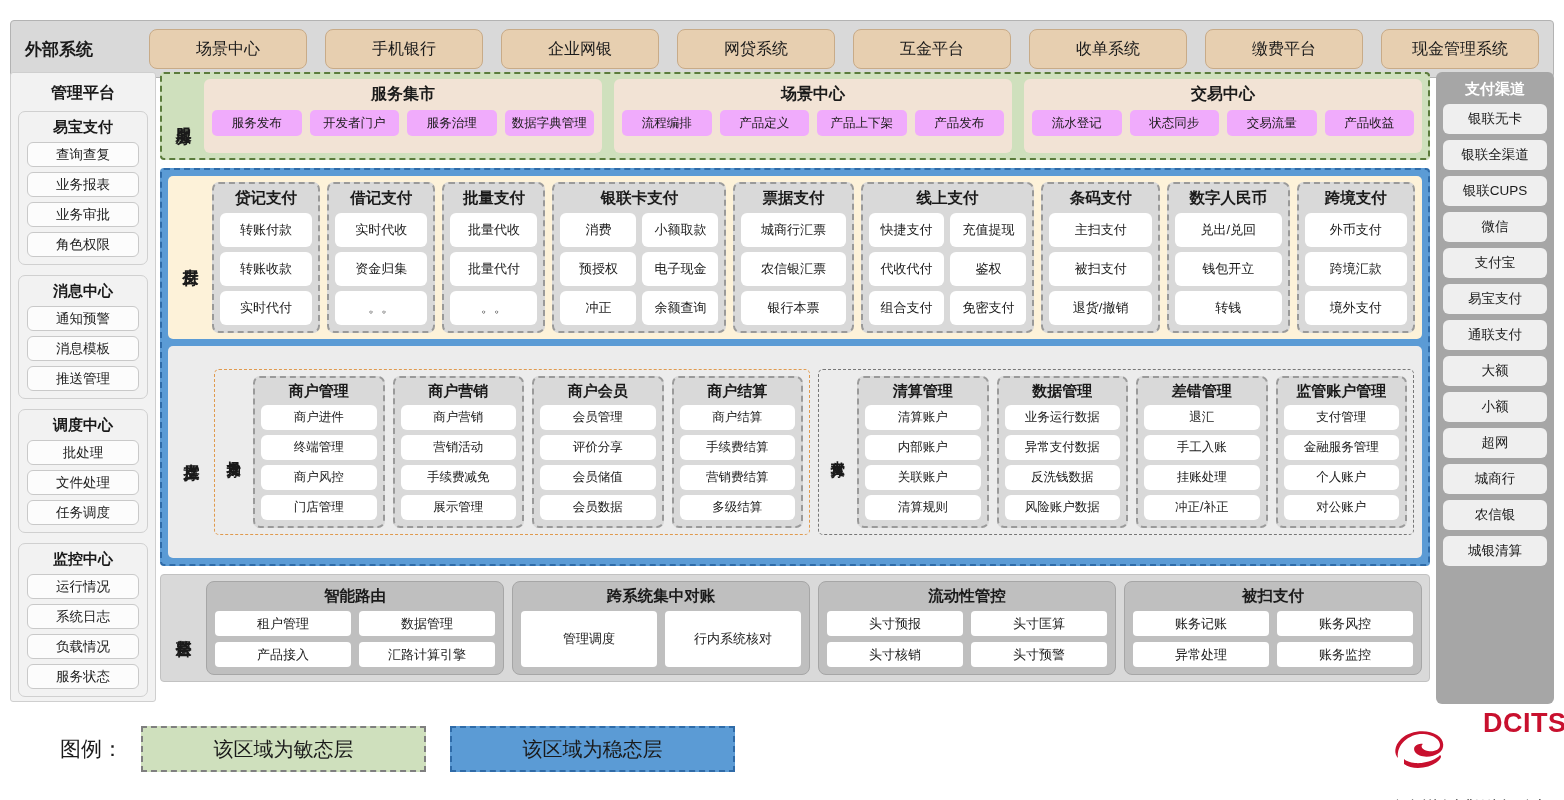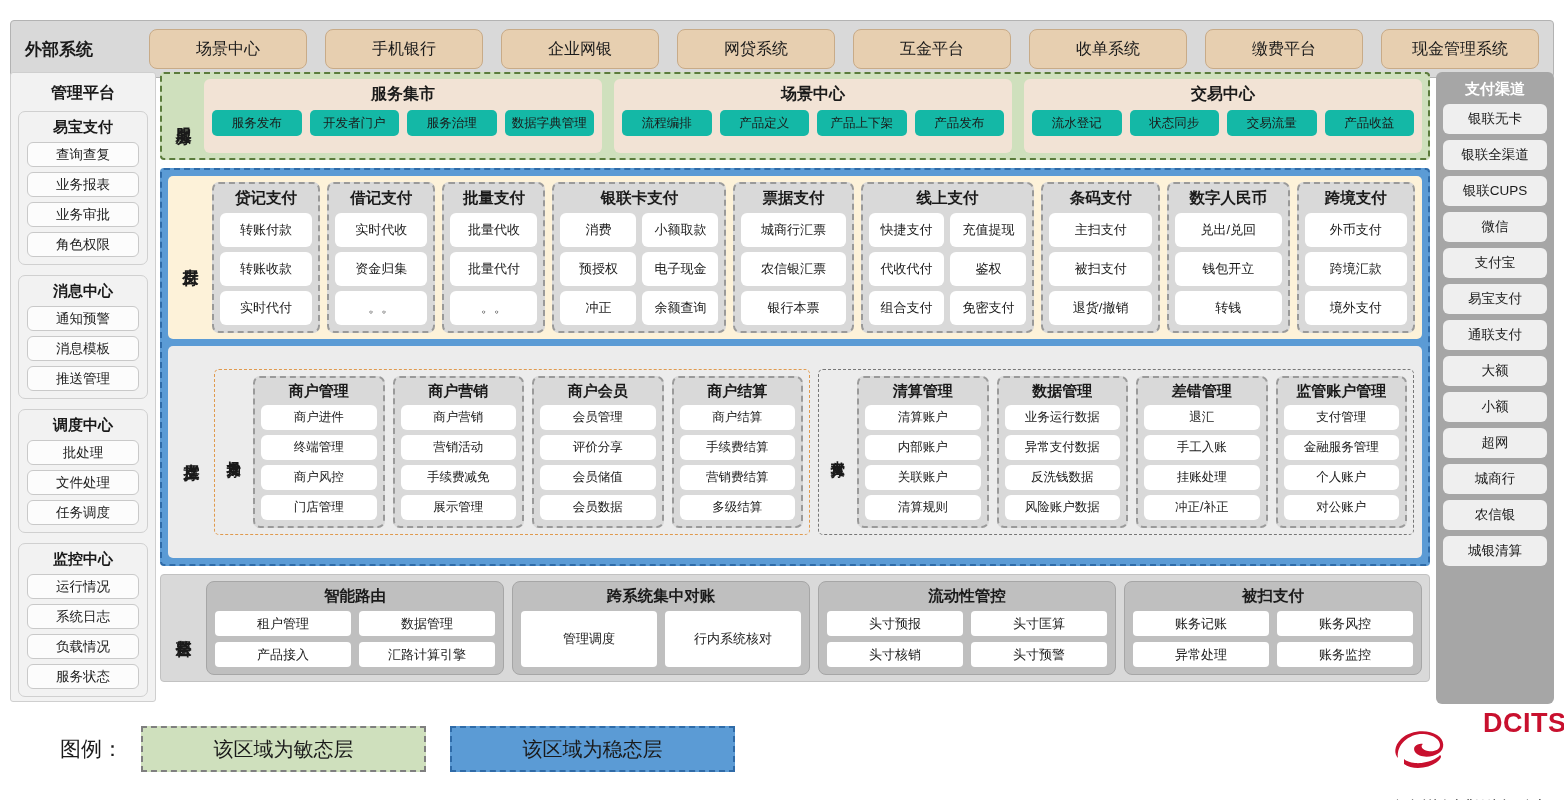"服务发布" .svc-chip { background: #14b8a6 -> #f0abfc }
